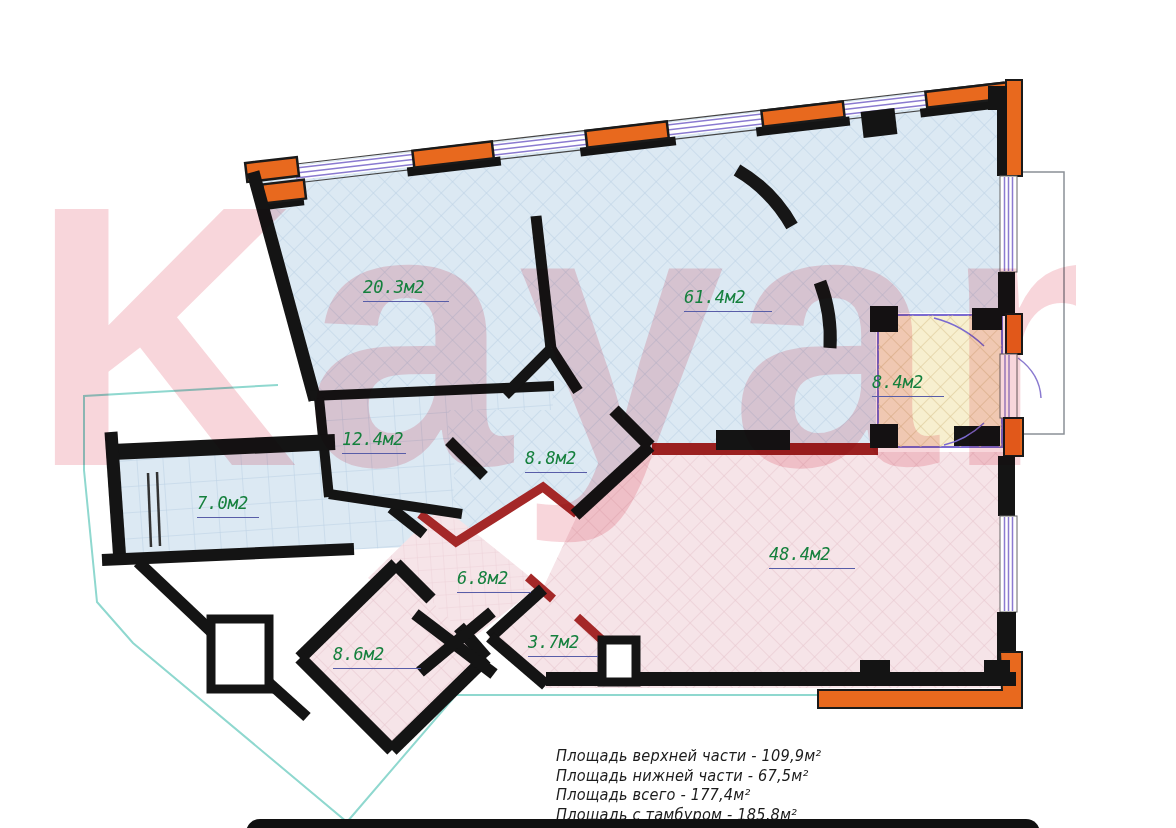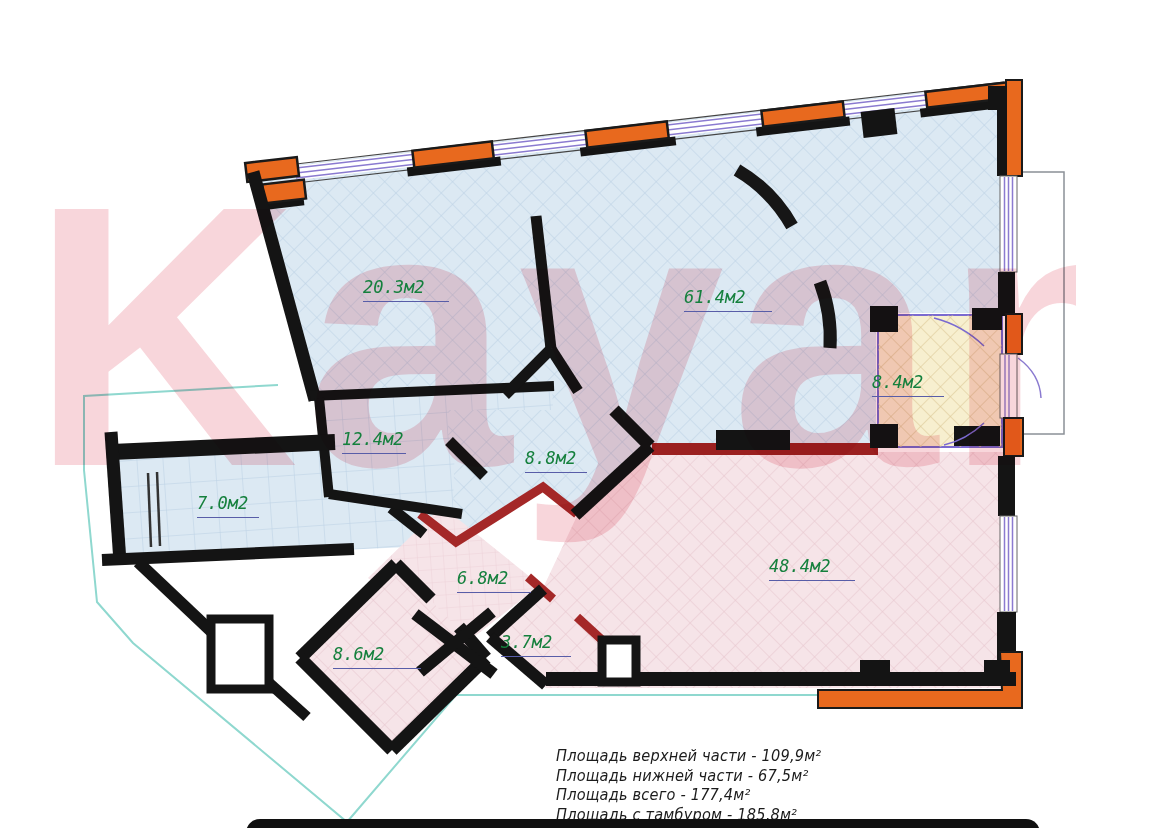"48.4м2" div.room-label { top: 556px -> 544px }
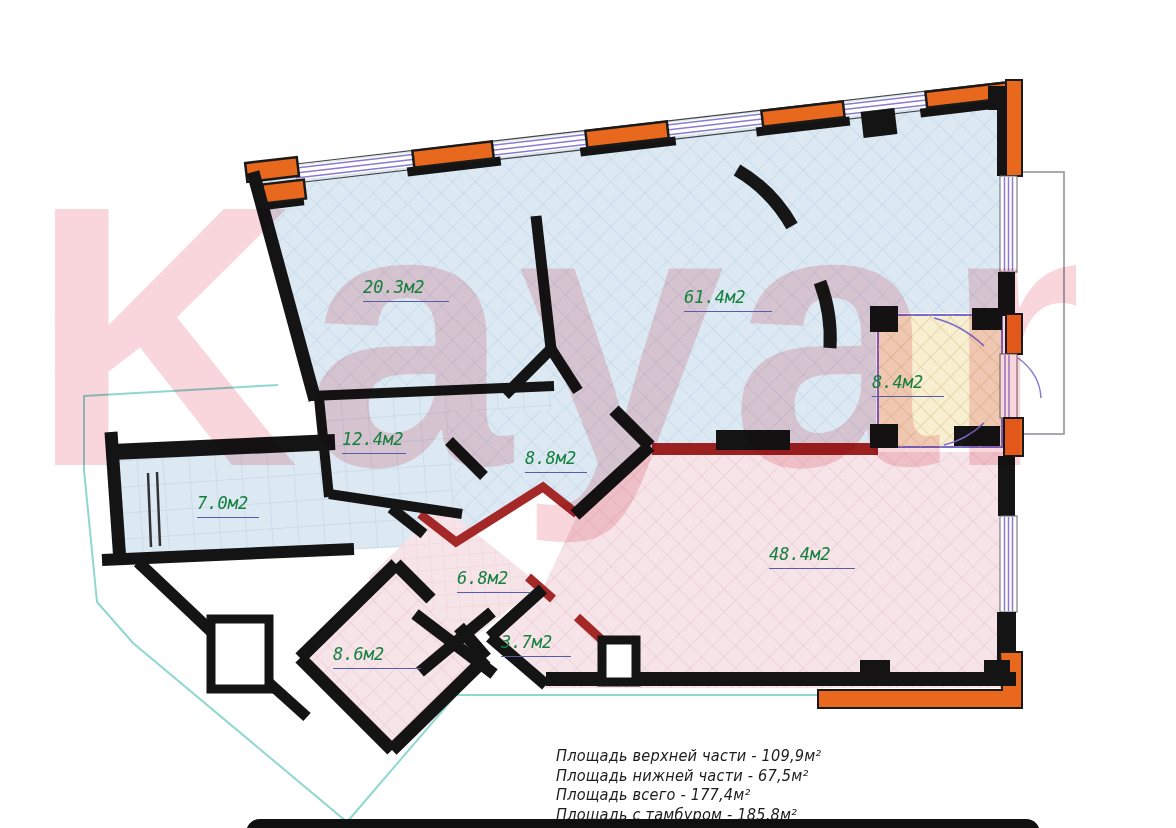"3.7м2" div.room-label { left: 536px -> 563px }
